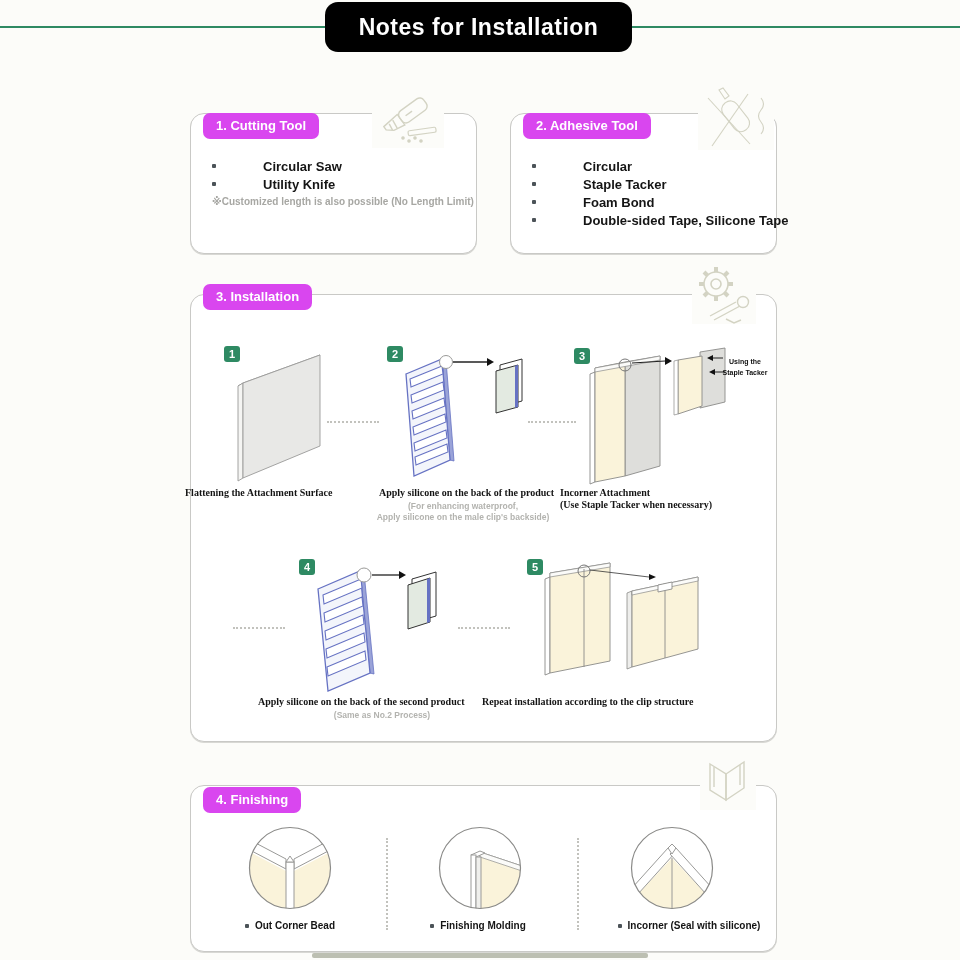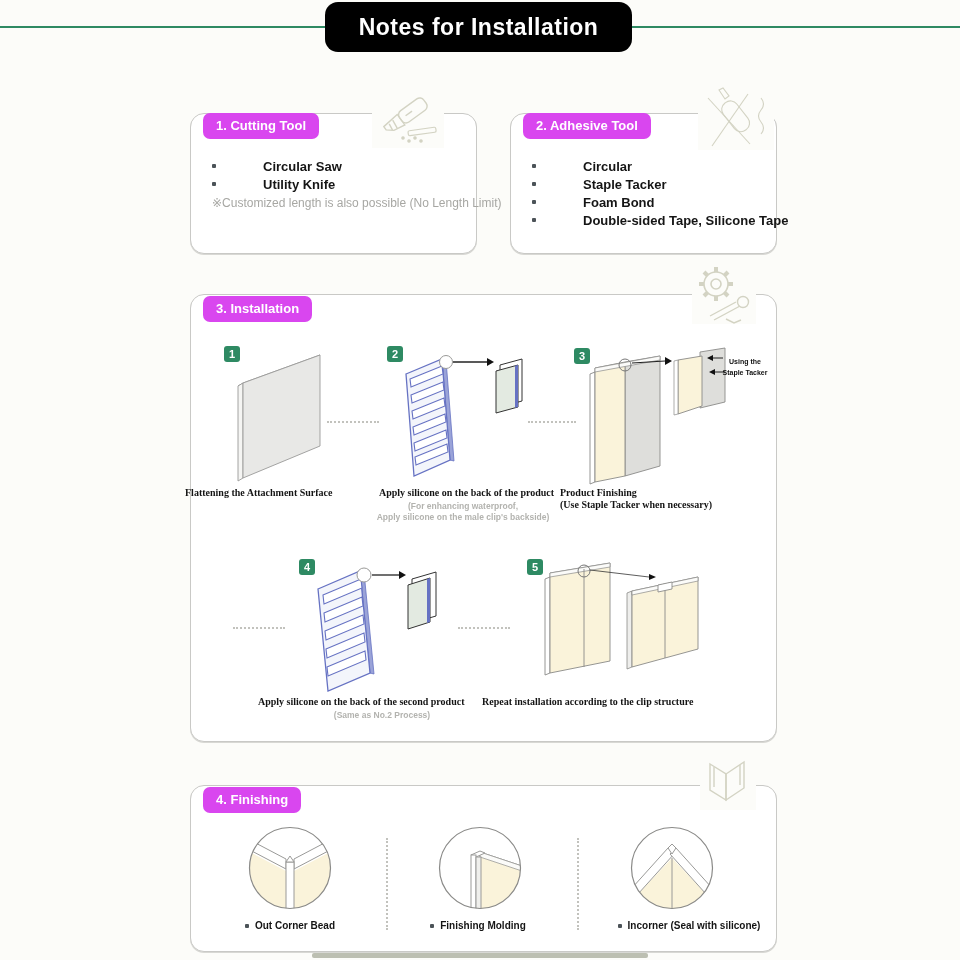"※Customized length is also possible" .note { font-size: 12px -> 10px; font-weight: 400 -> 700 }
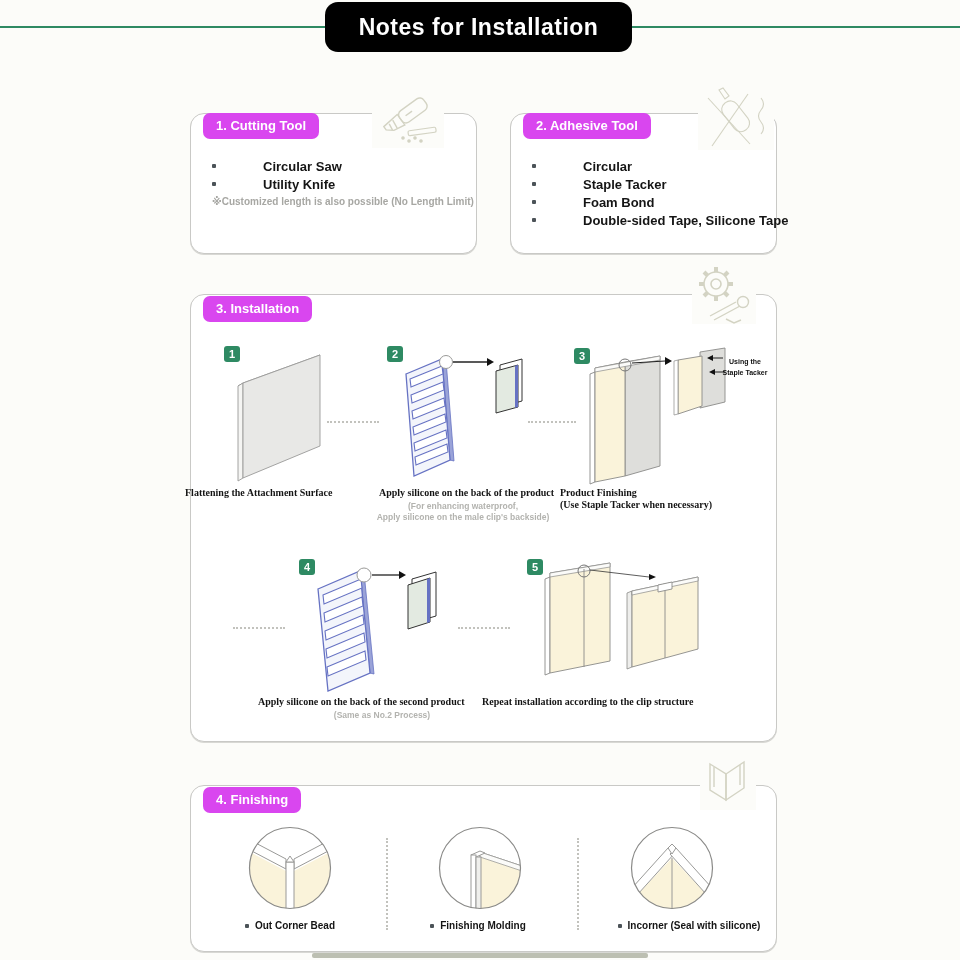"3. Installation" div.abs { top: 296px -> 284px }
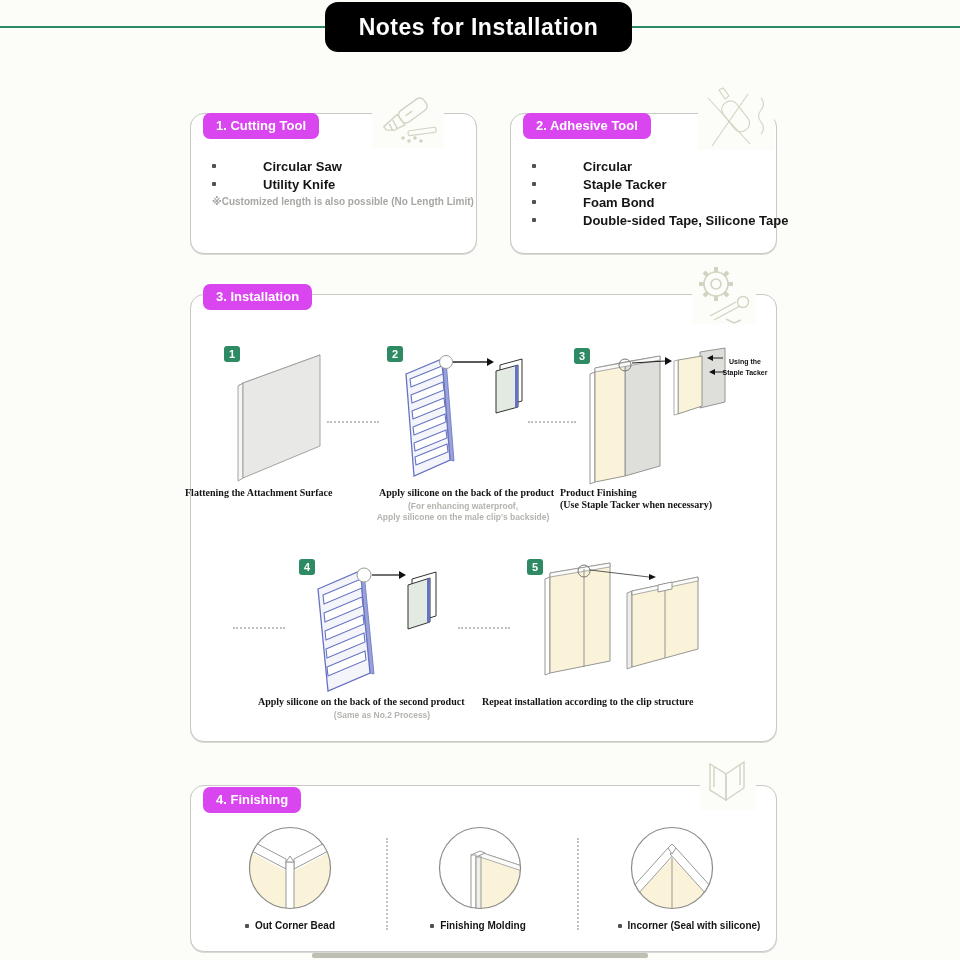"Product Finishing" div.abs { text: Product Finishing -> Incorner Attachment }
